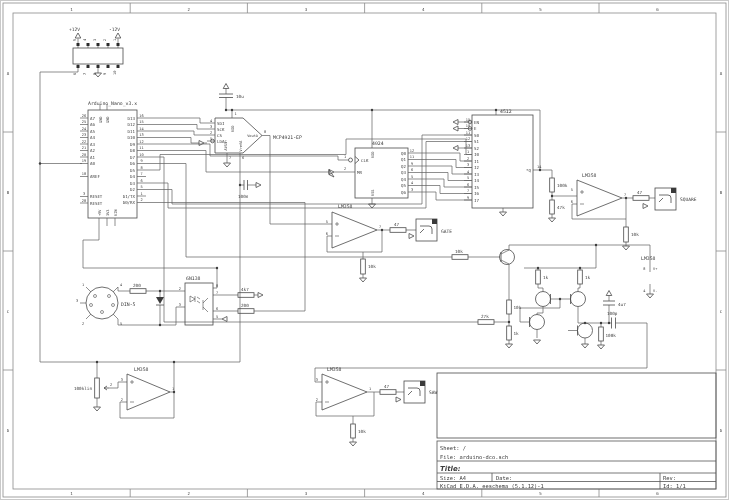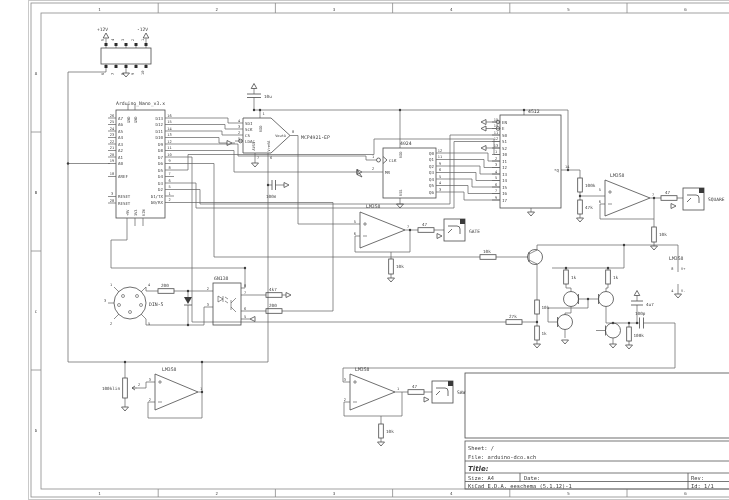"Title:" #stage { margin-left: 28px -> none }
